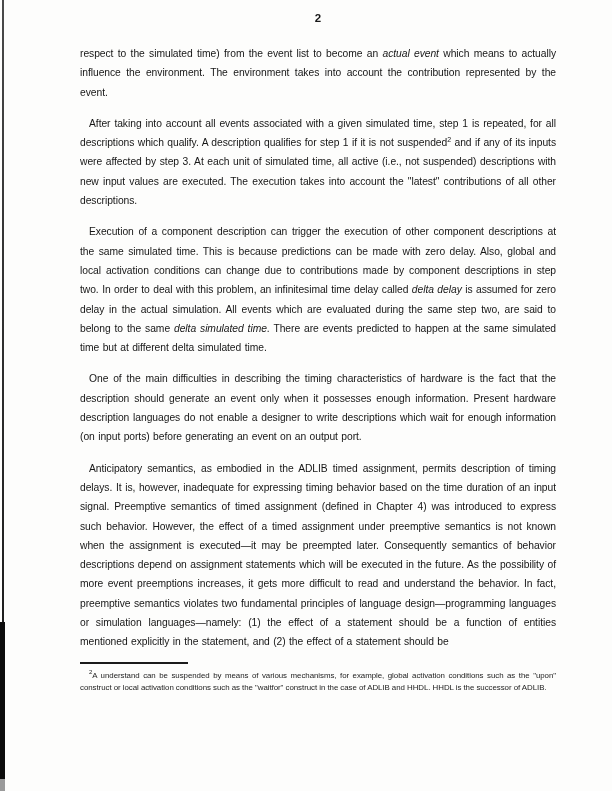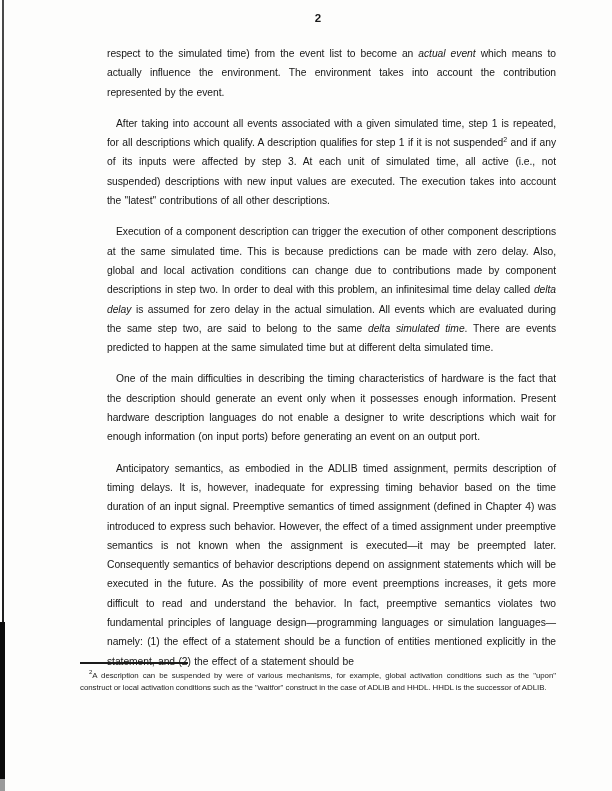"respect to the simulated time)" .body-text p { margin-left: 27px -> none }
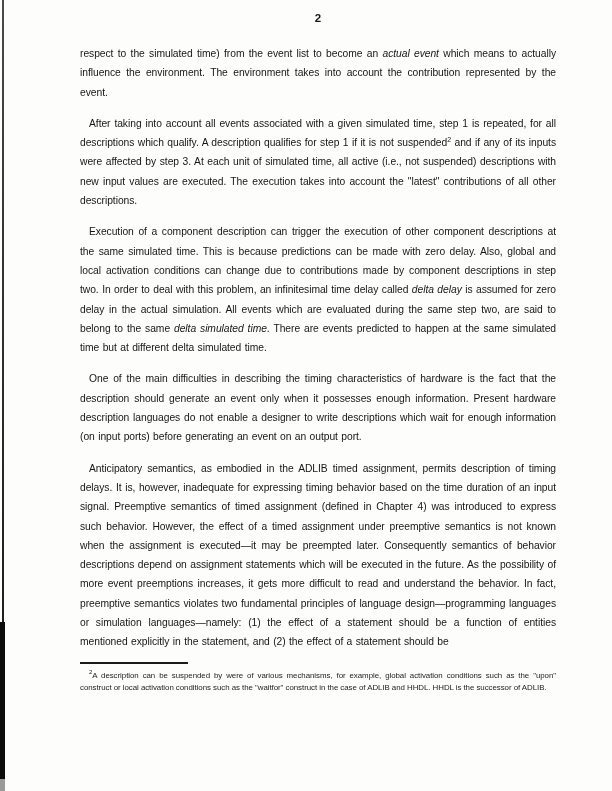"A description can be suspended" span { text: description can be suspended by were -> understand can be suspended by means }
